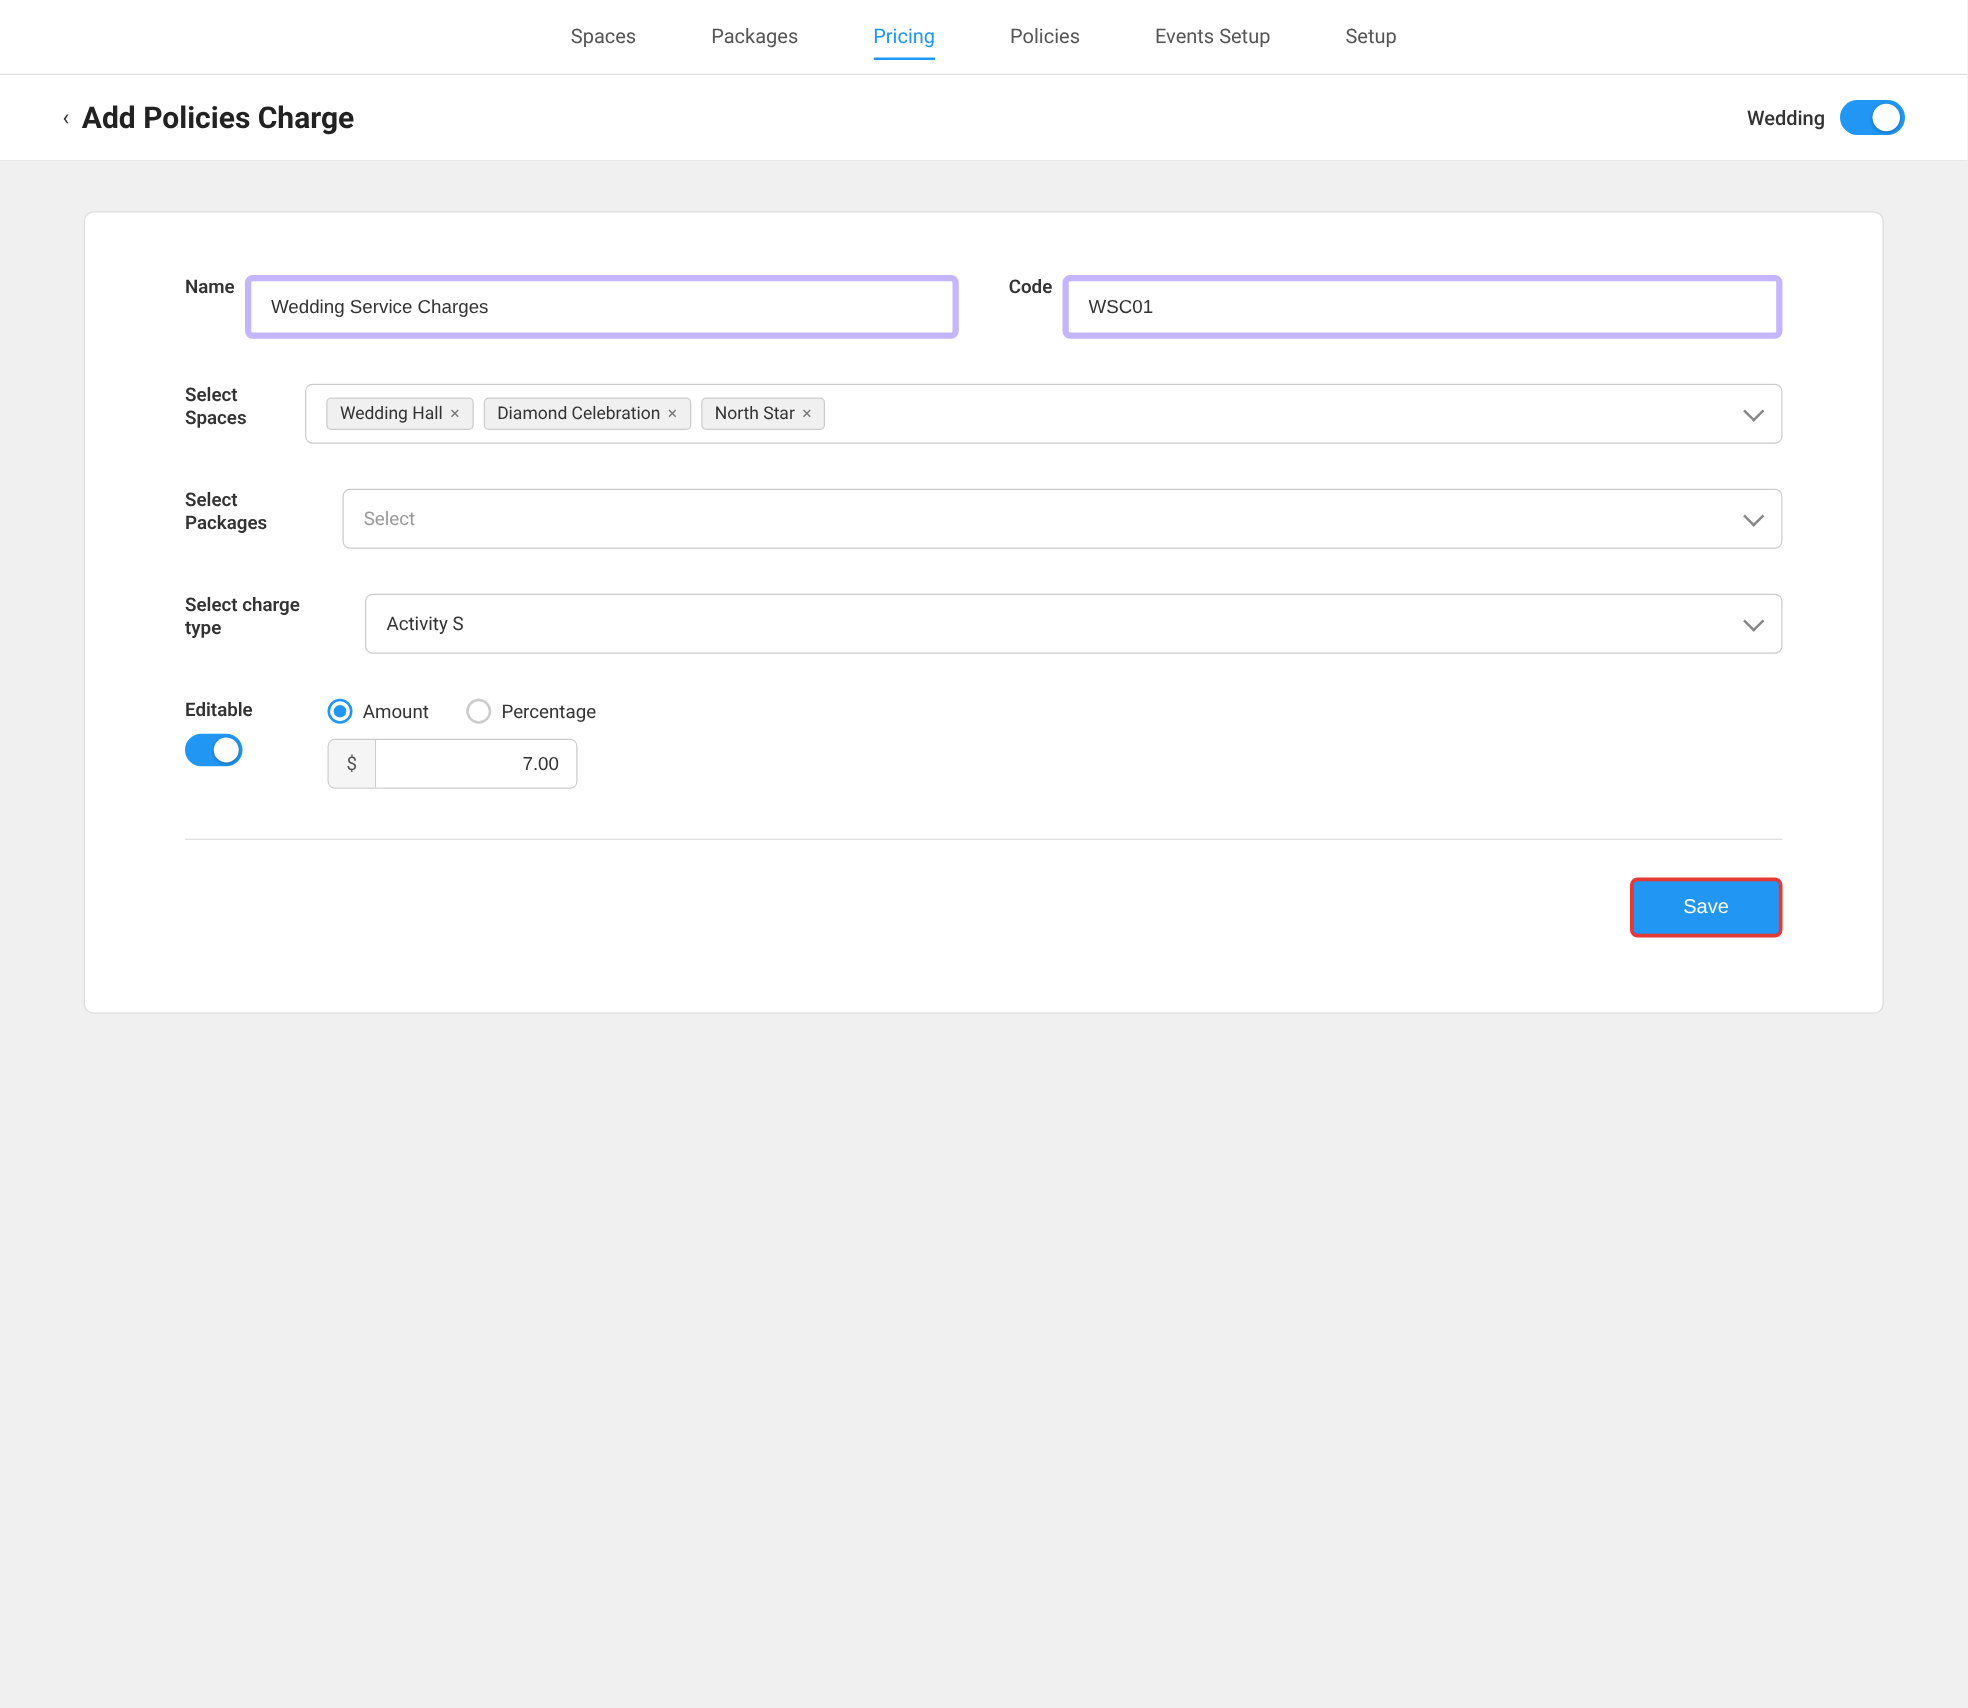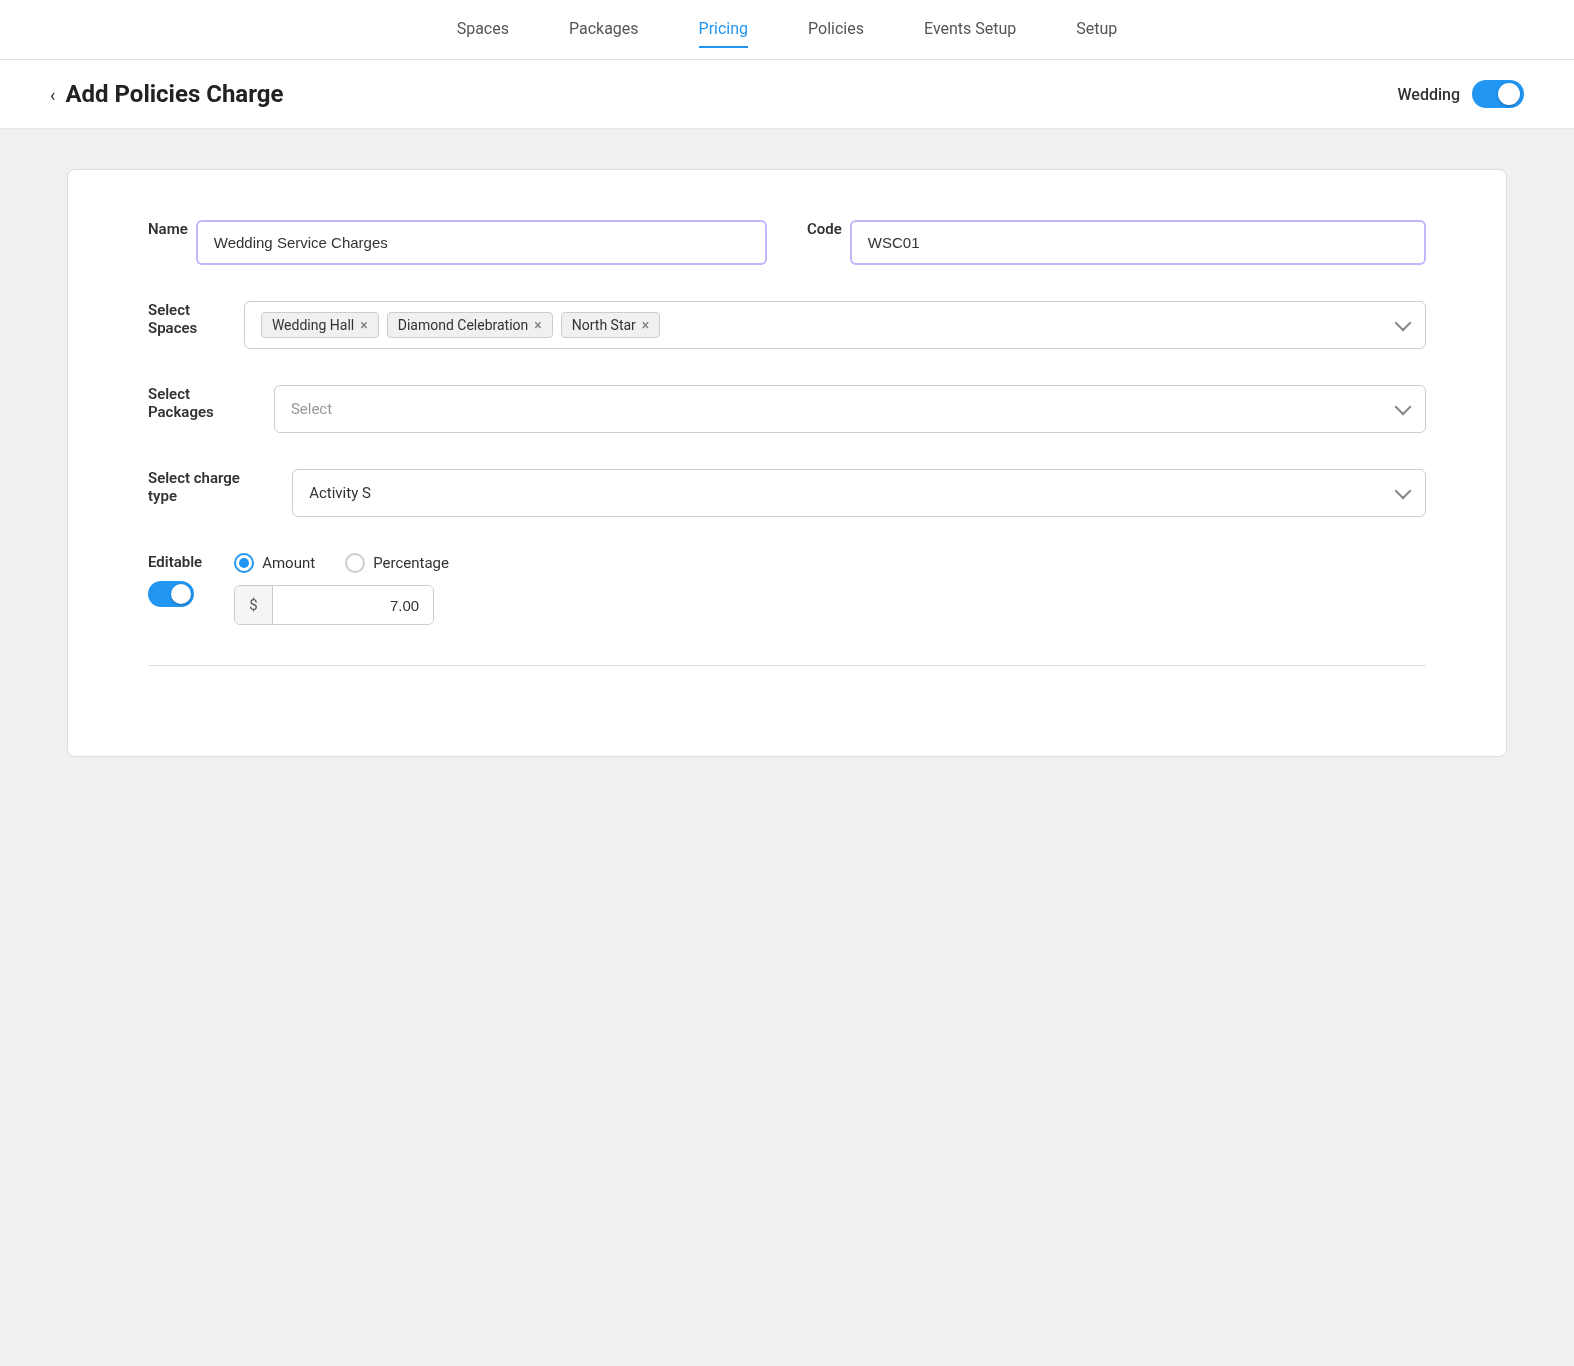"Wedding Service Charges" .form-input { border: 2px solid #c4b5fd -> 5px solid #c4b5fd }
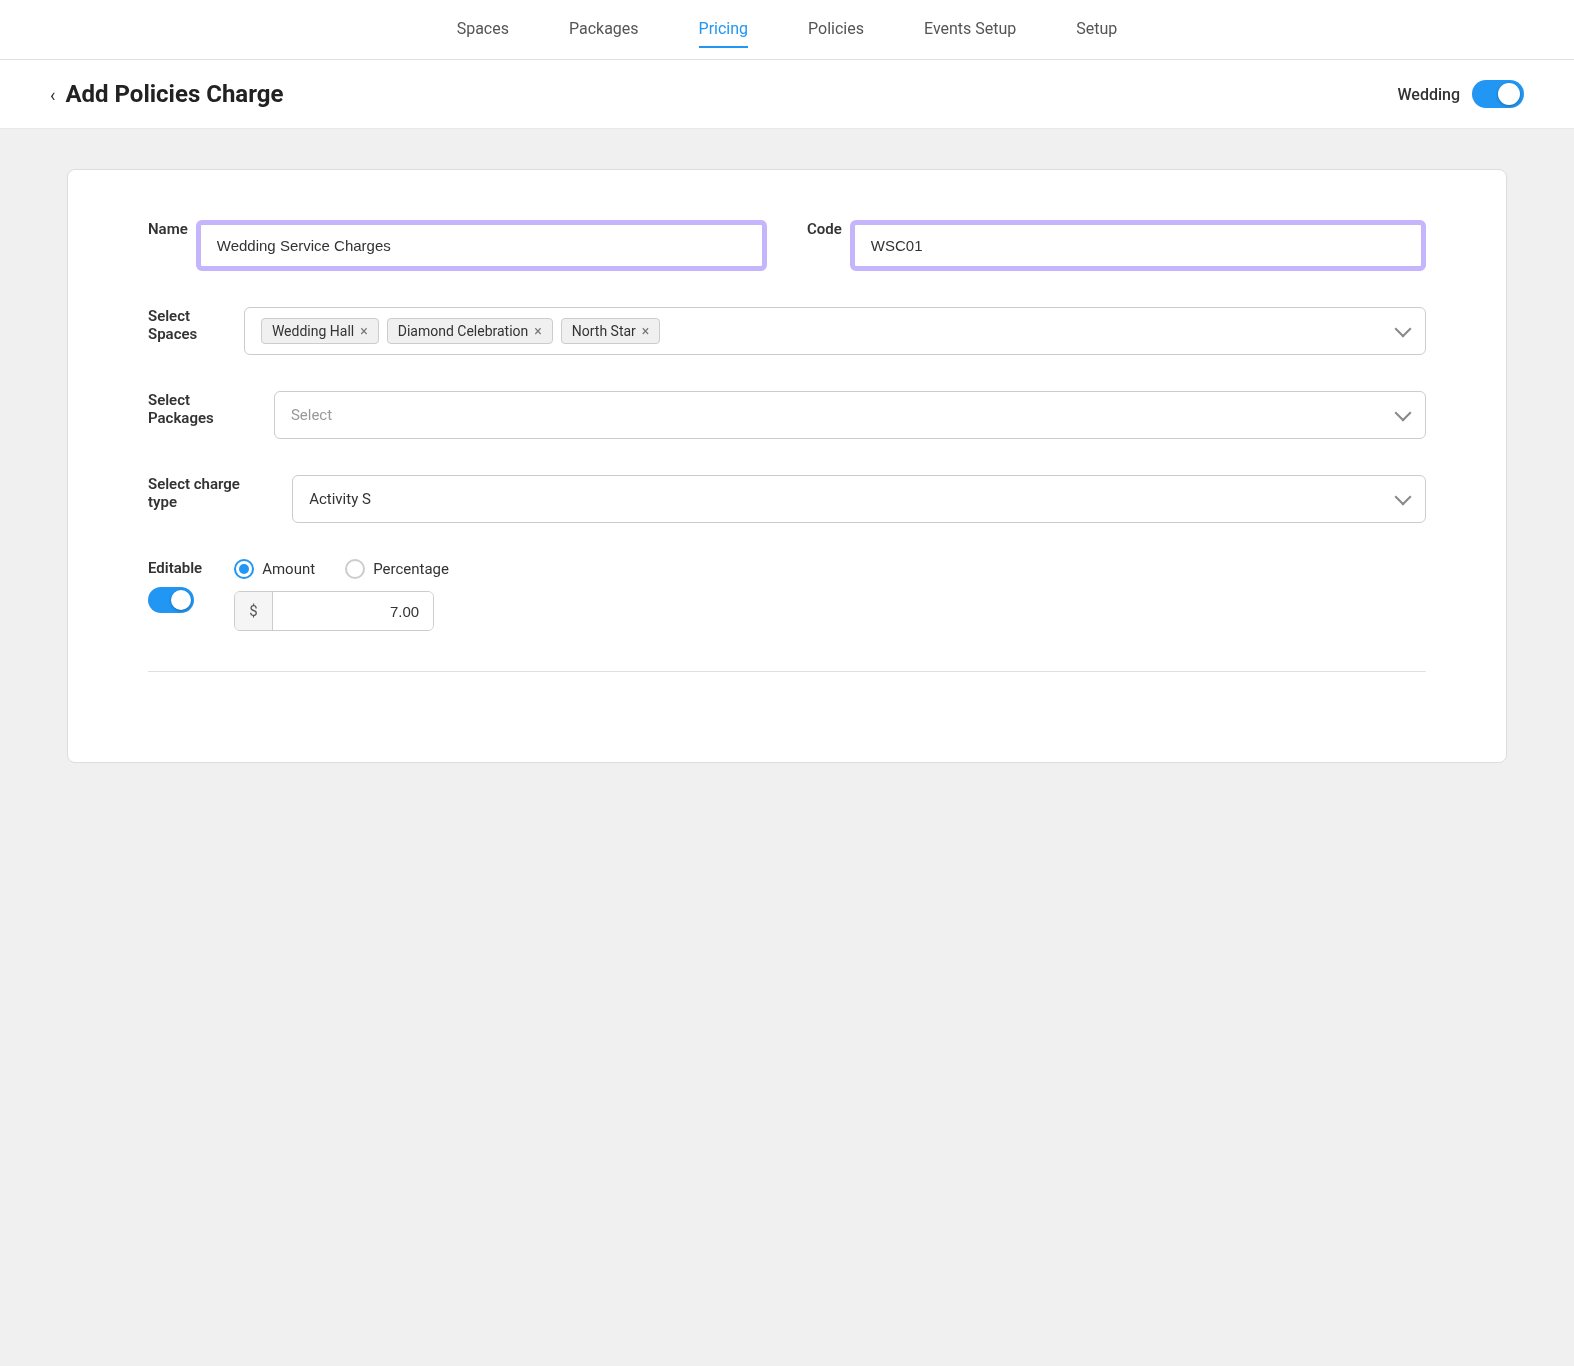"Editable" .bottom-row { gap: 32px -> 60px }
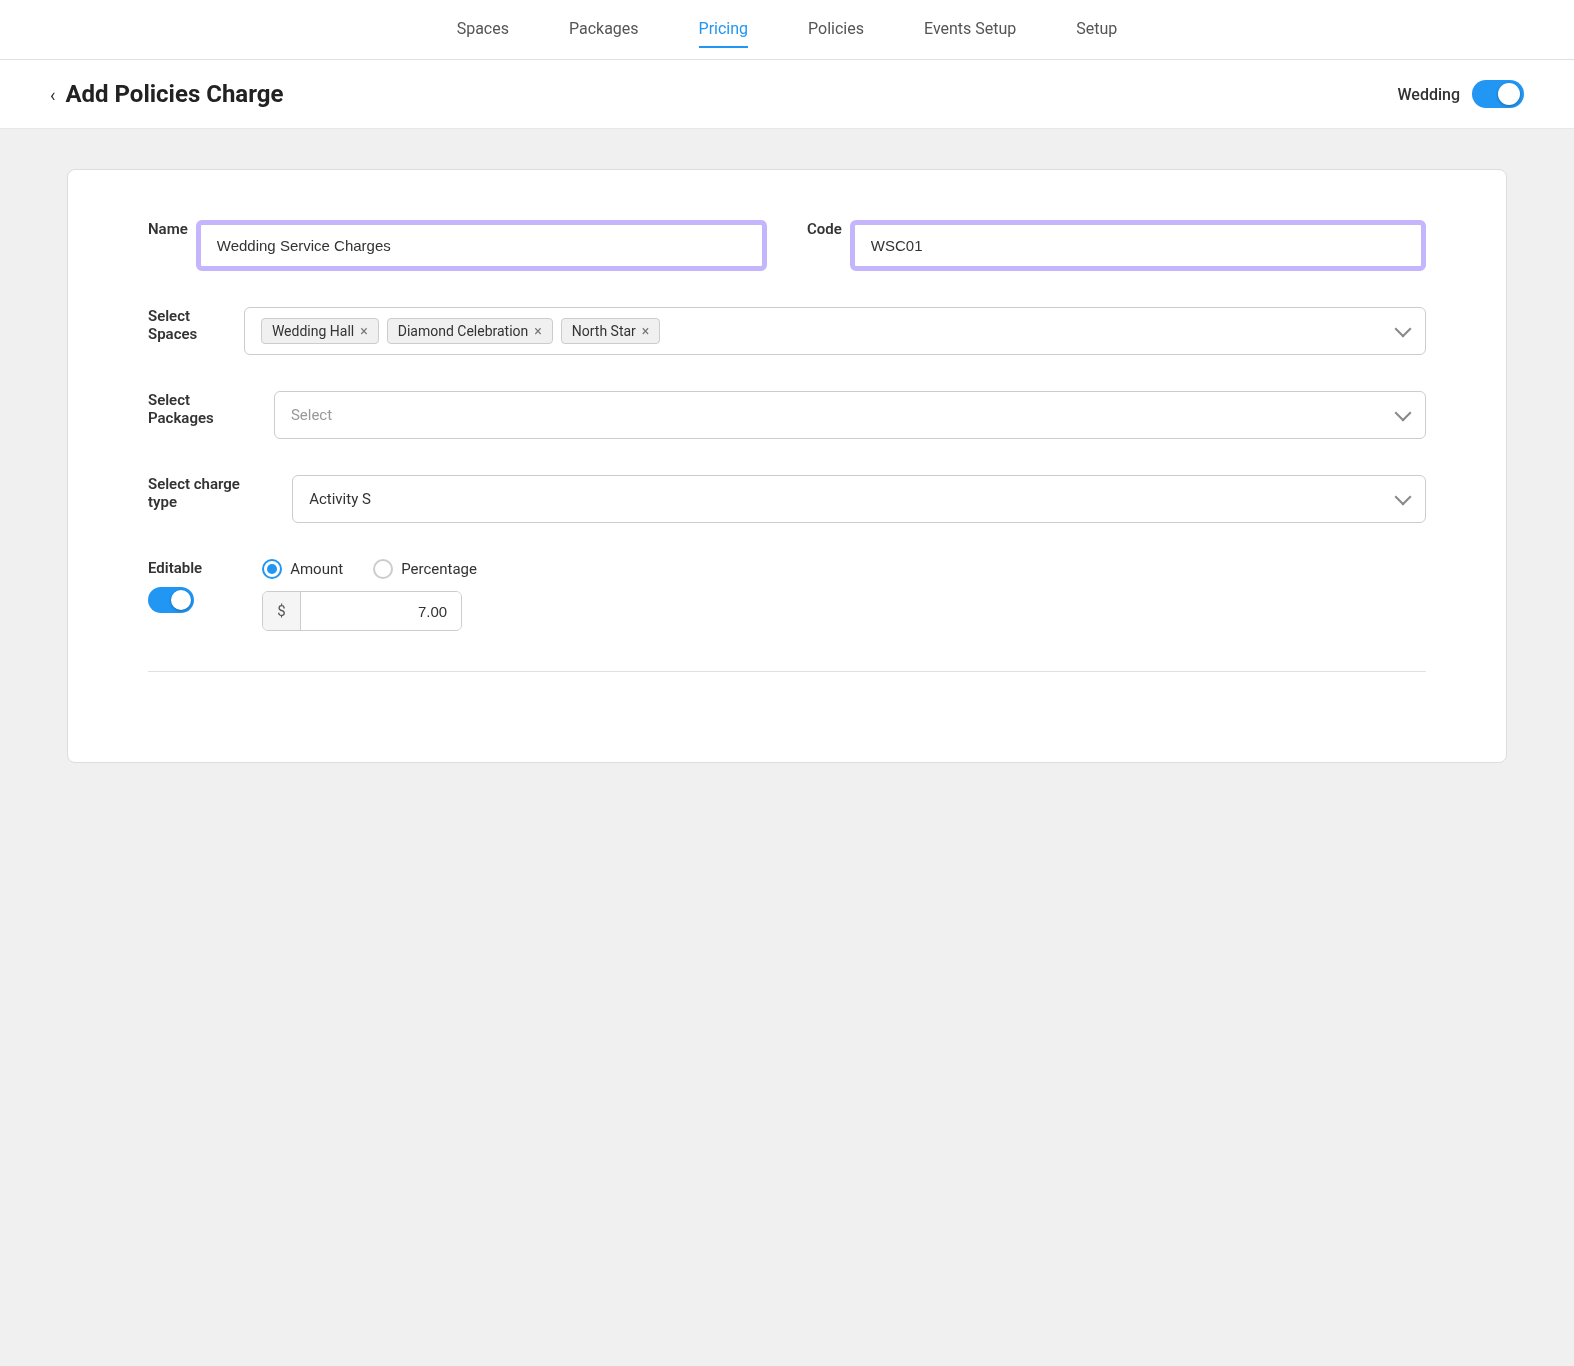"Save" div.save-row { html: none -> <div> <button>Save</button> </div> }
